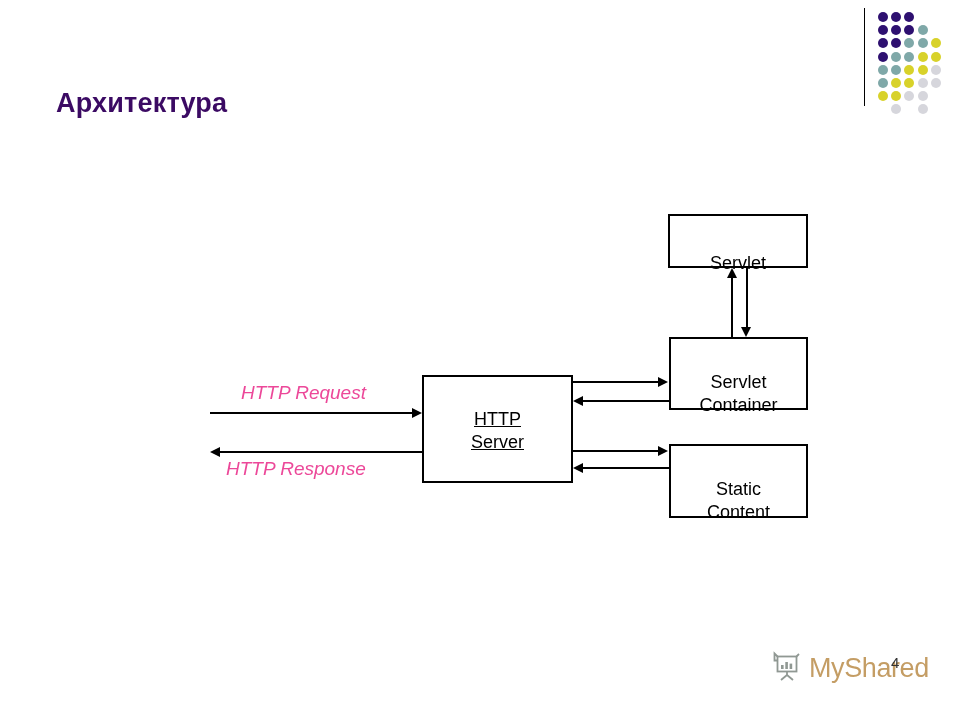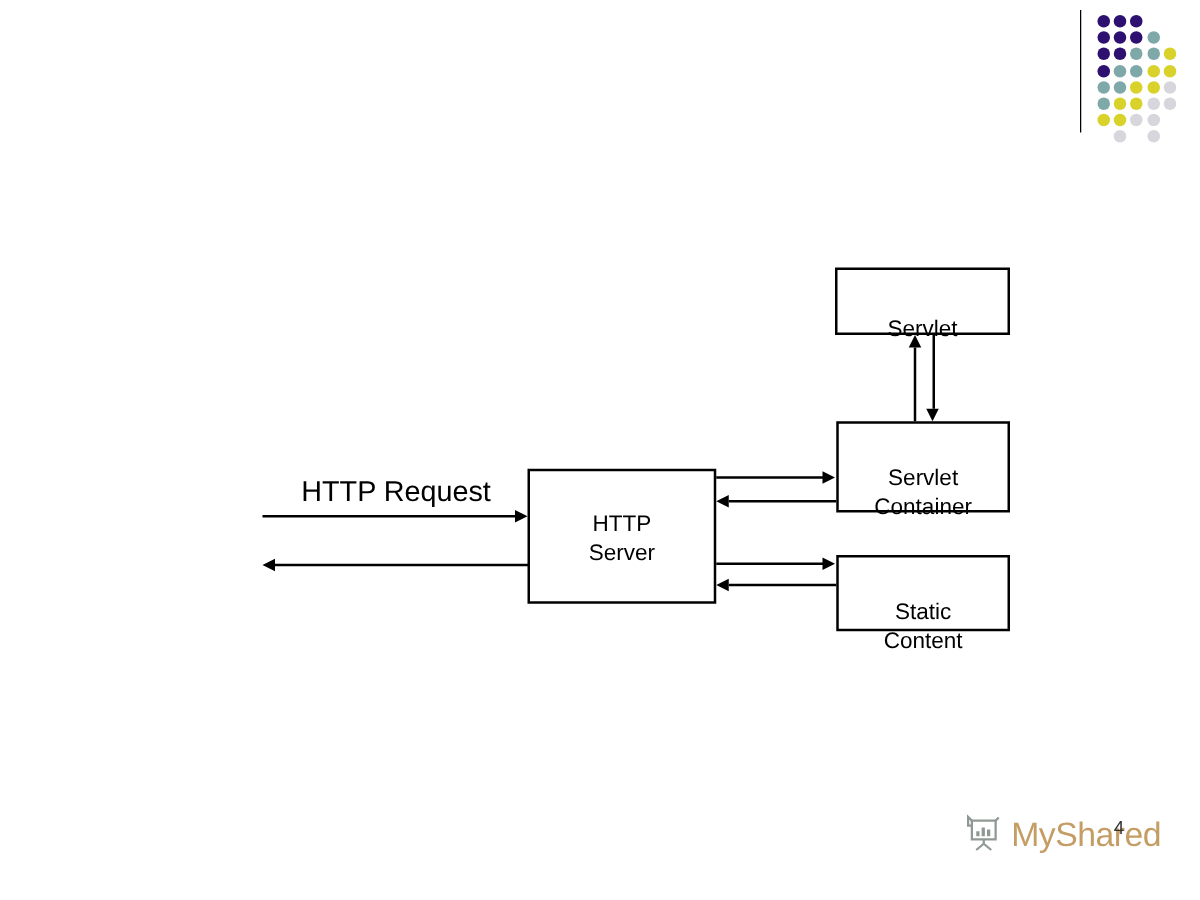"Архитектура" span.tline { html: none -> <span>Архитектура</span> }
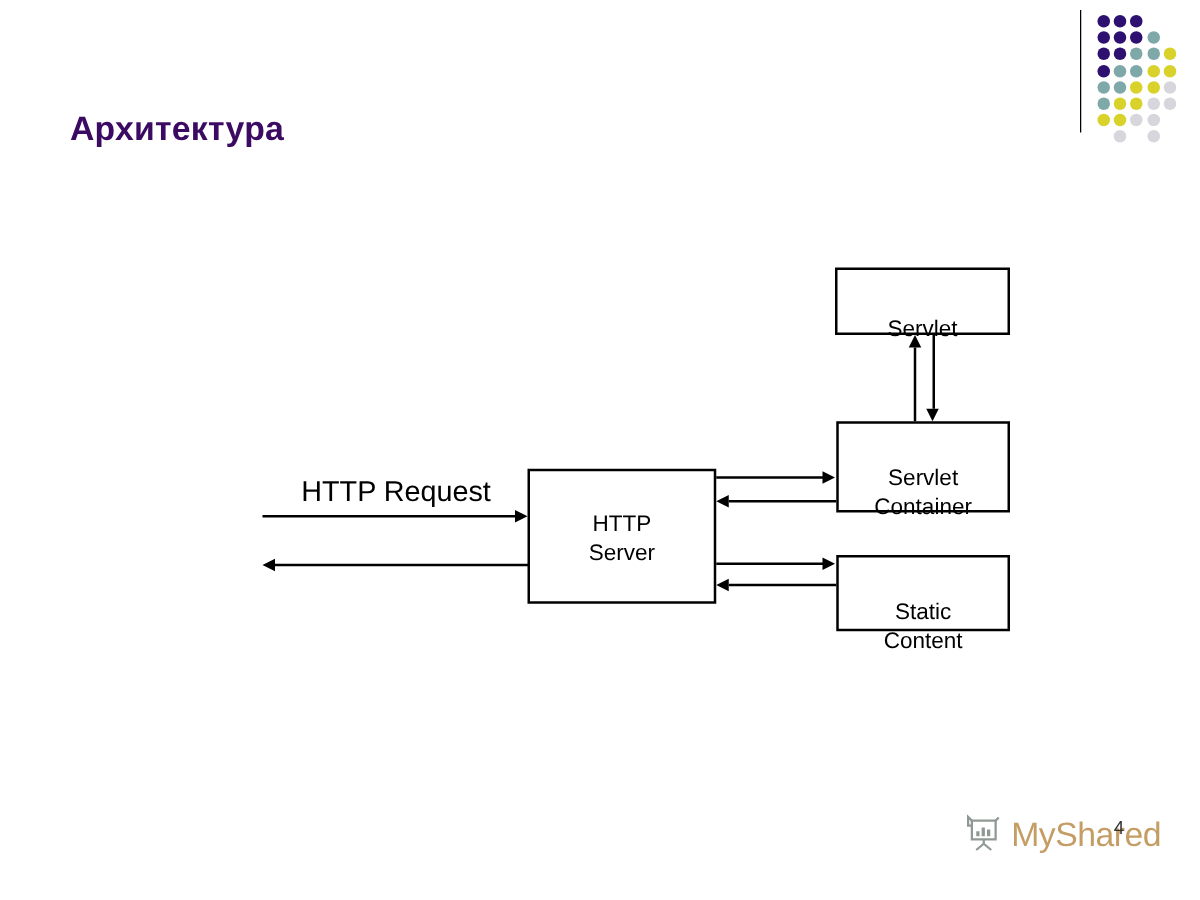"HTTP Request" .edge-label { color: #000000 -> #ec4899; font-size: 23px -> 19px; font-style: none -> italic }
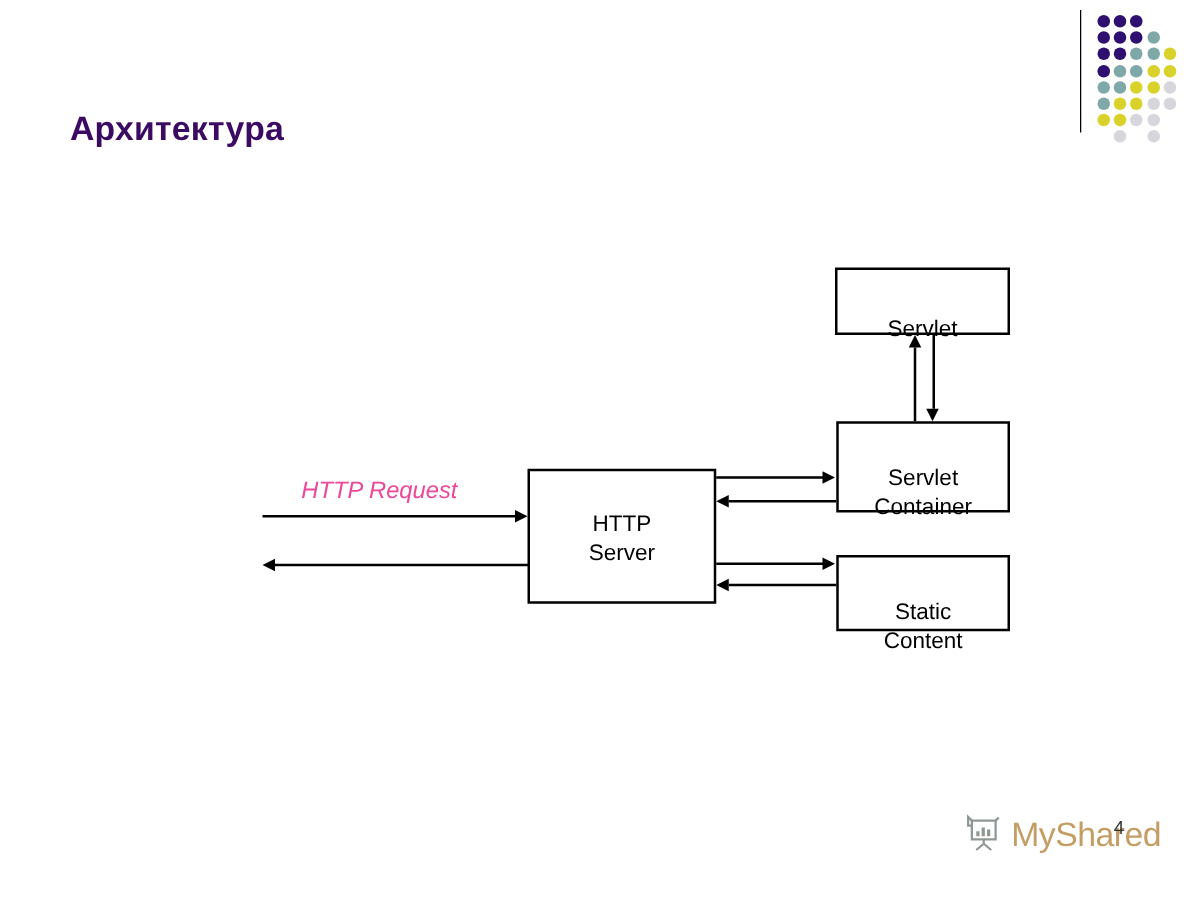"HTTP" #box-http { text-decoration: none -> underline }
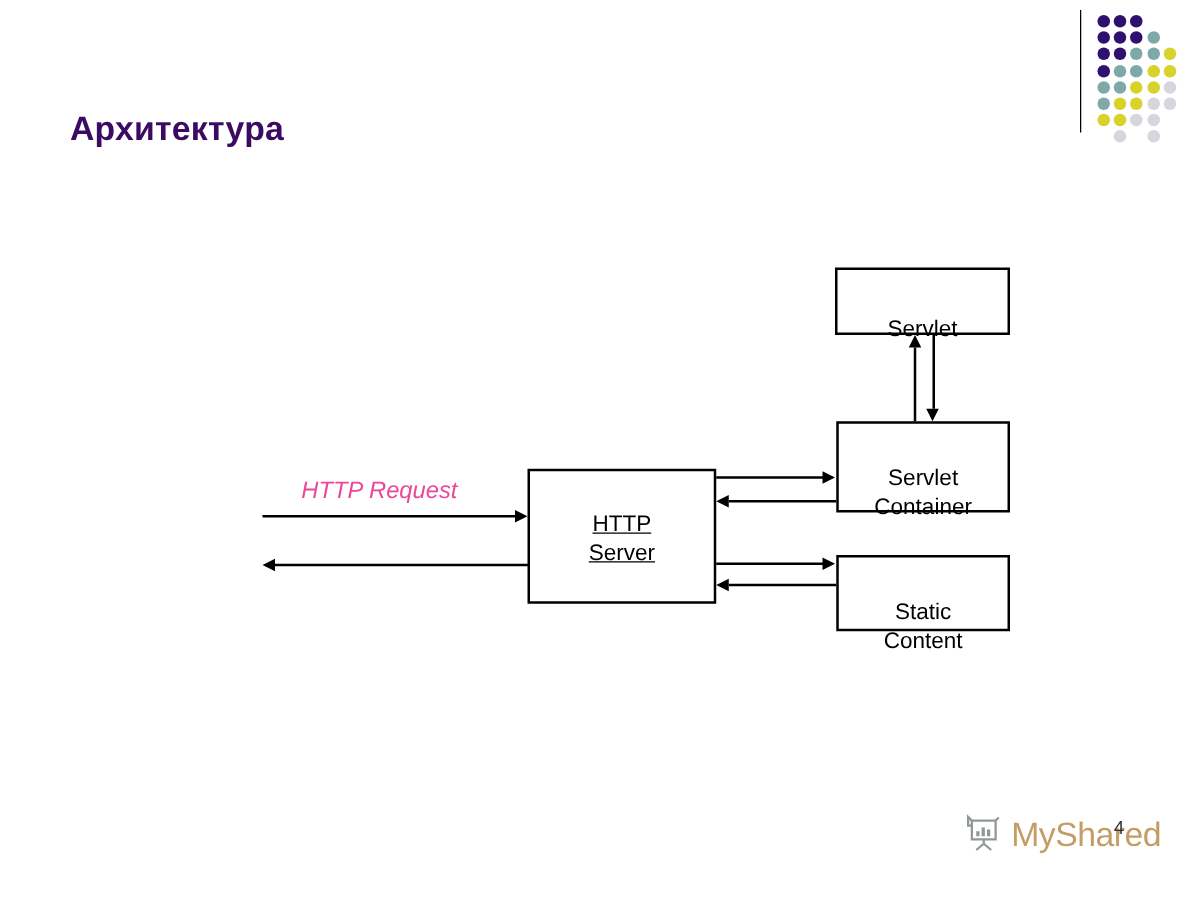"HTTP Response" div.edge-label { html: none -> <div>HTTP Response</div> }
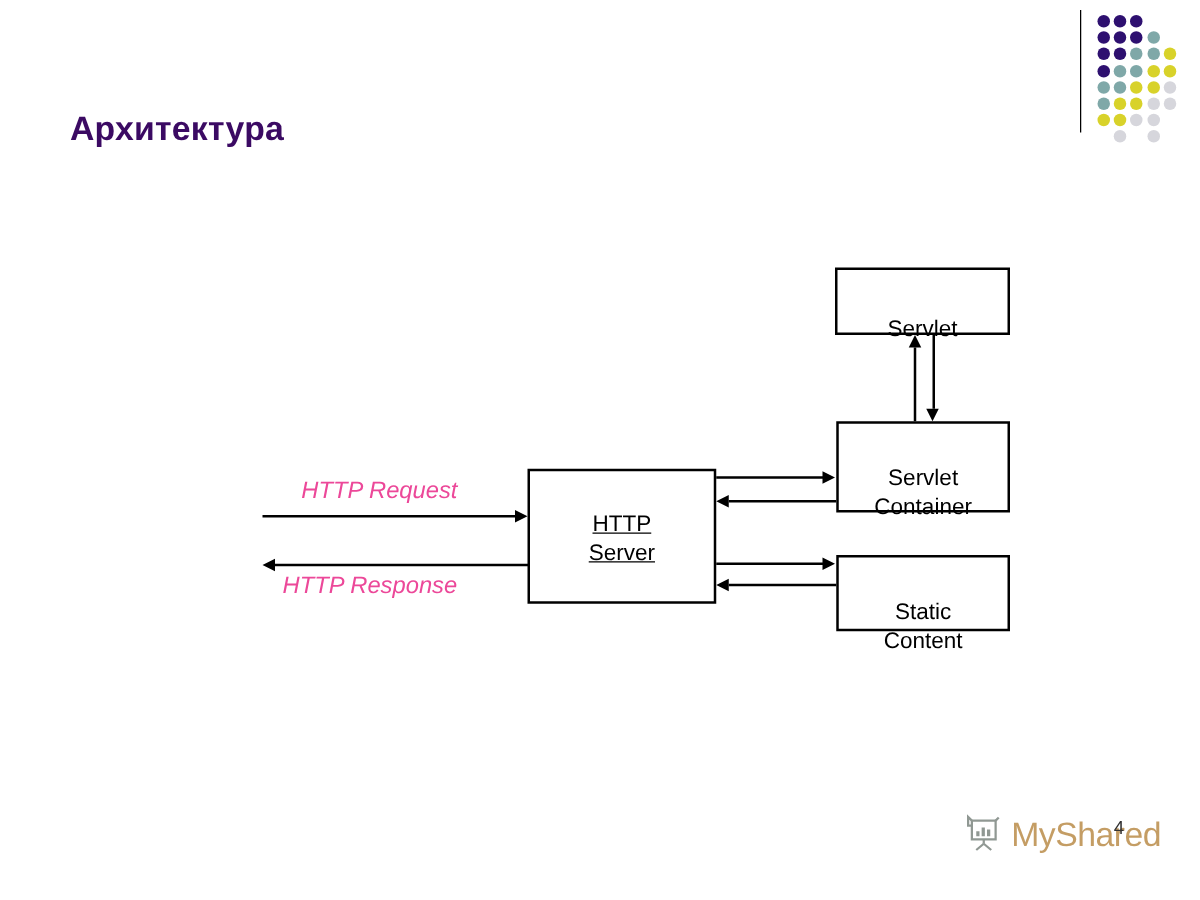"Static" #box-static { height: 61px -> 74px }
